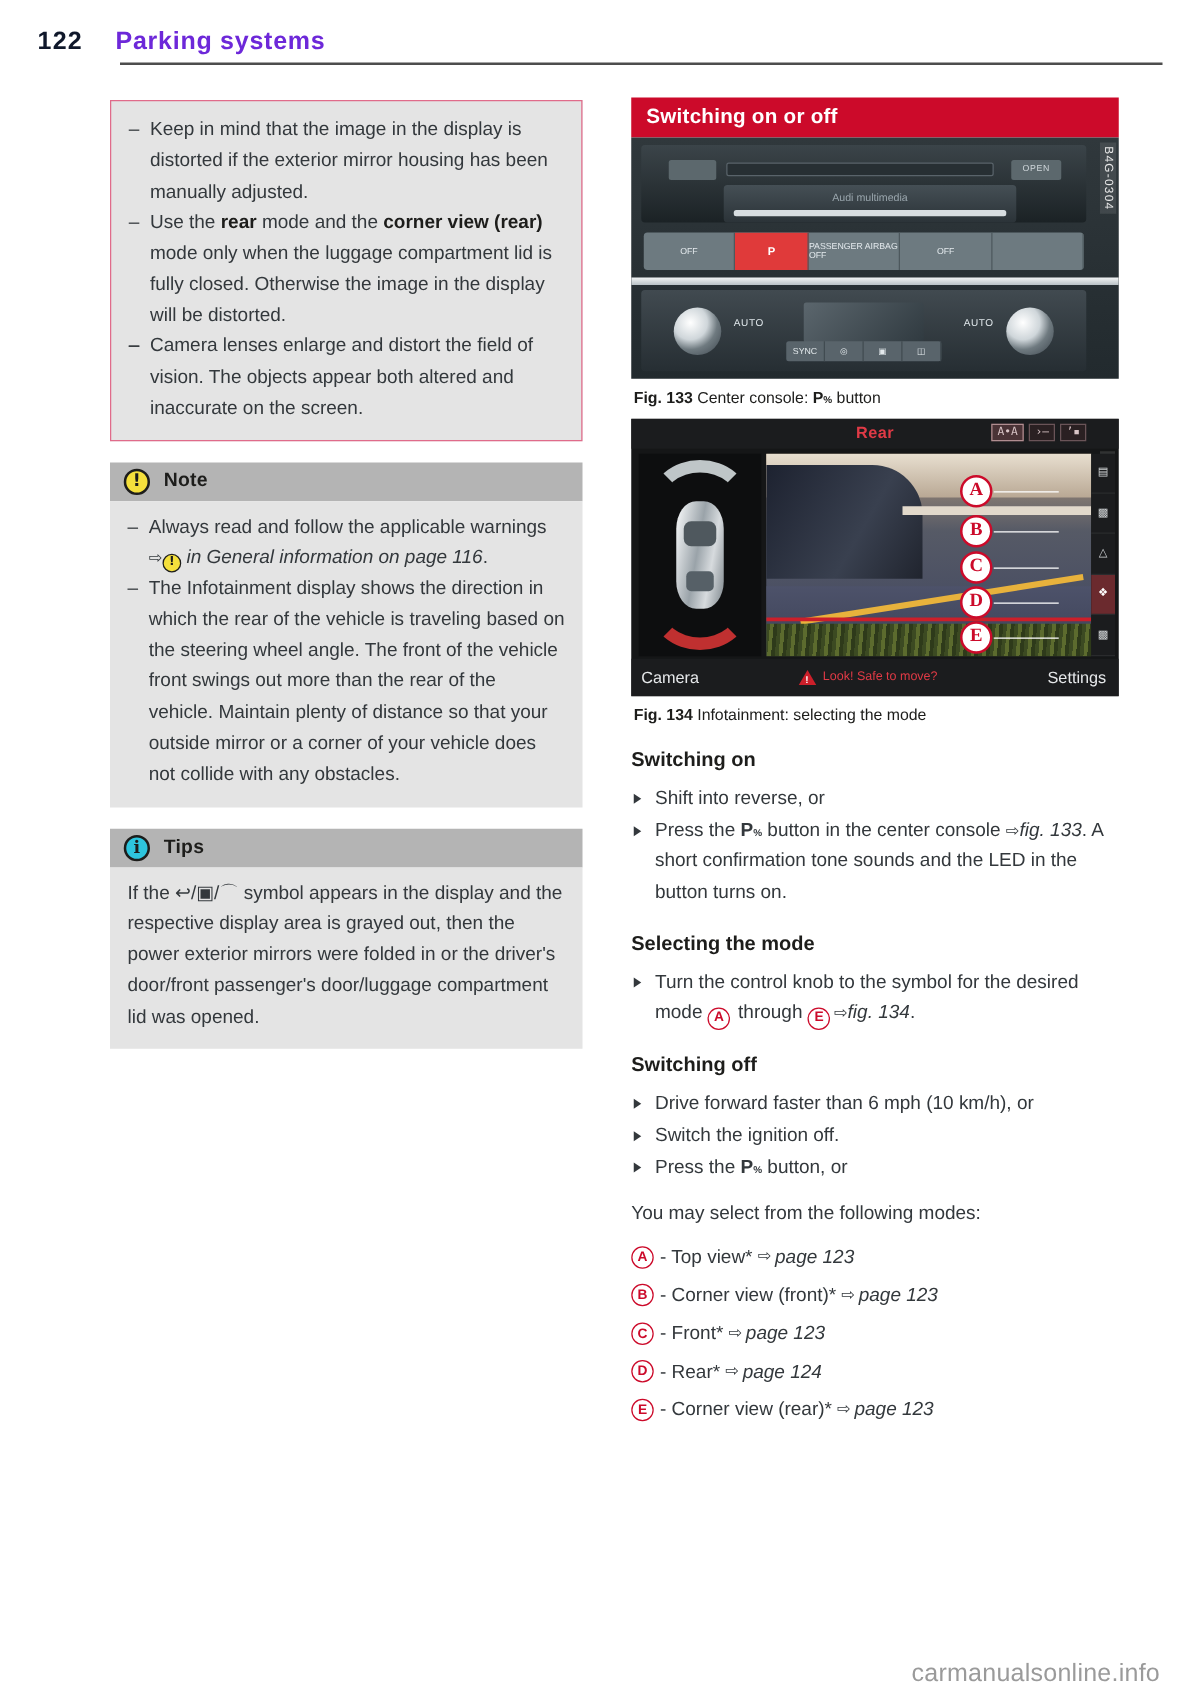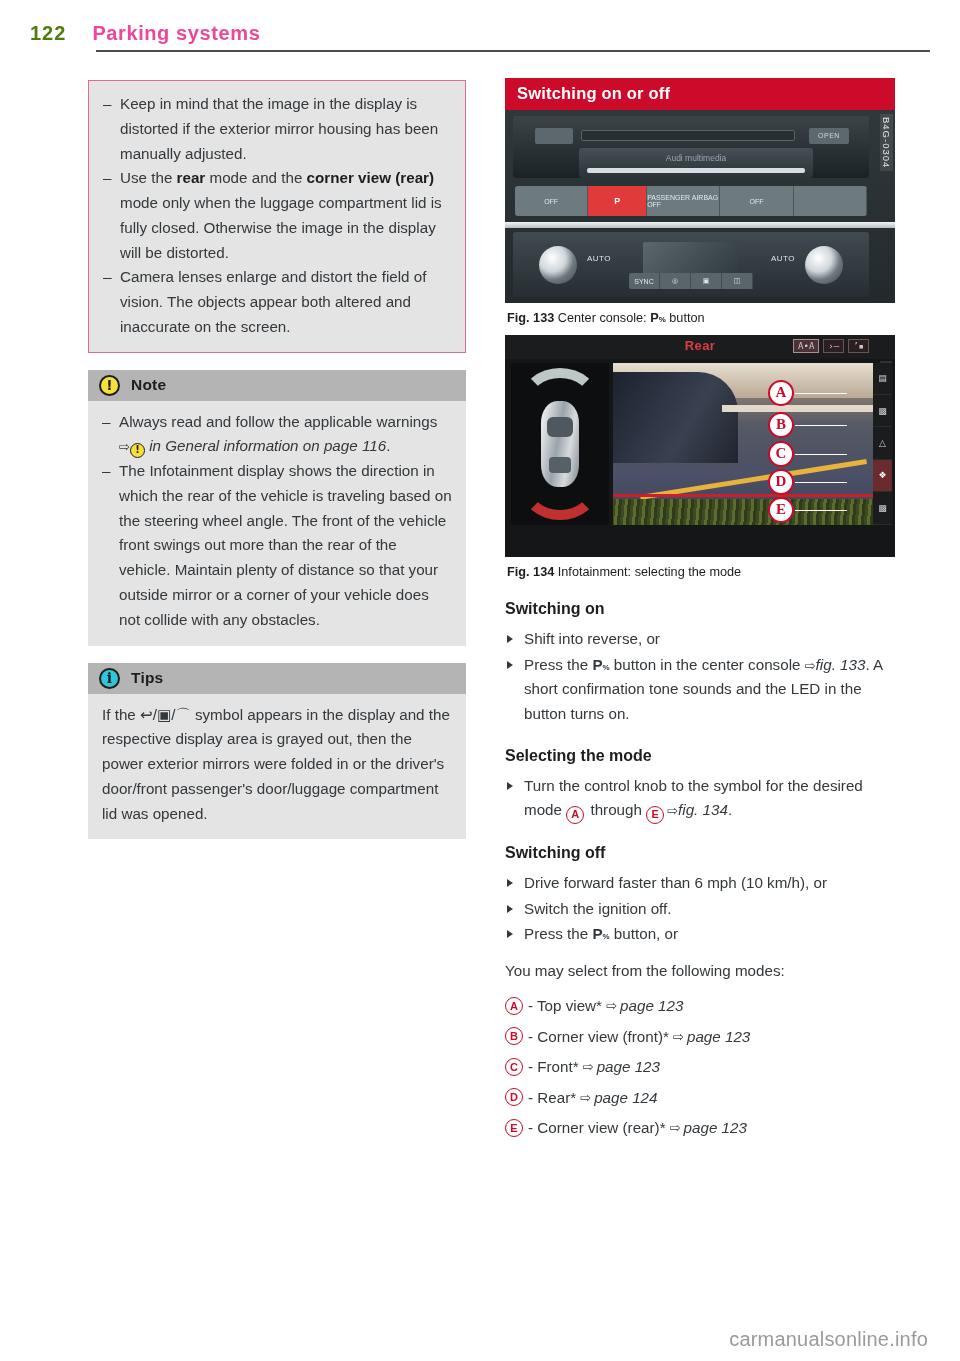"122" .hdr-num { color: #4d7c0f -> #0f172a }
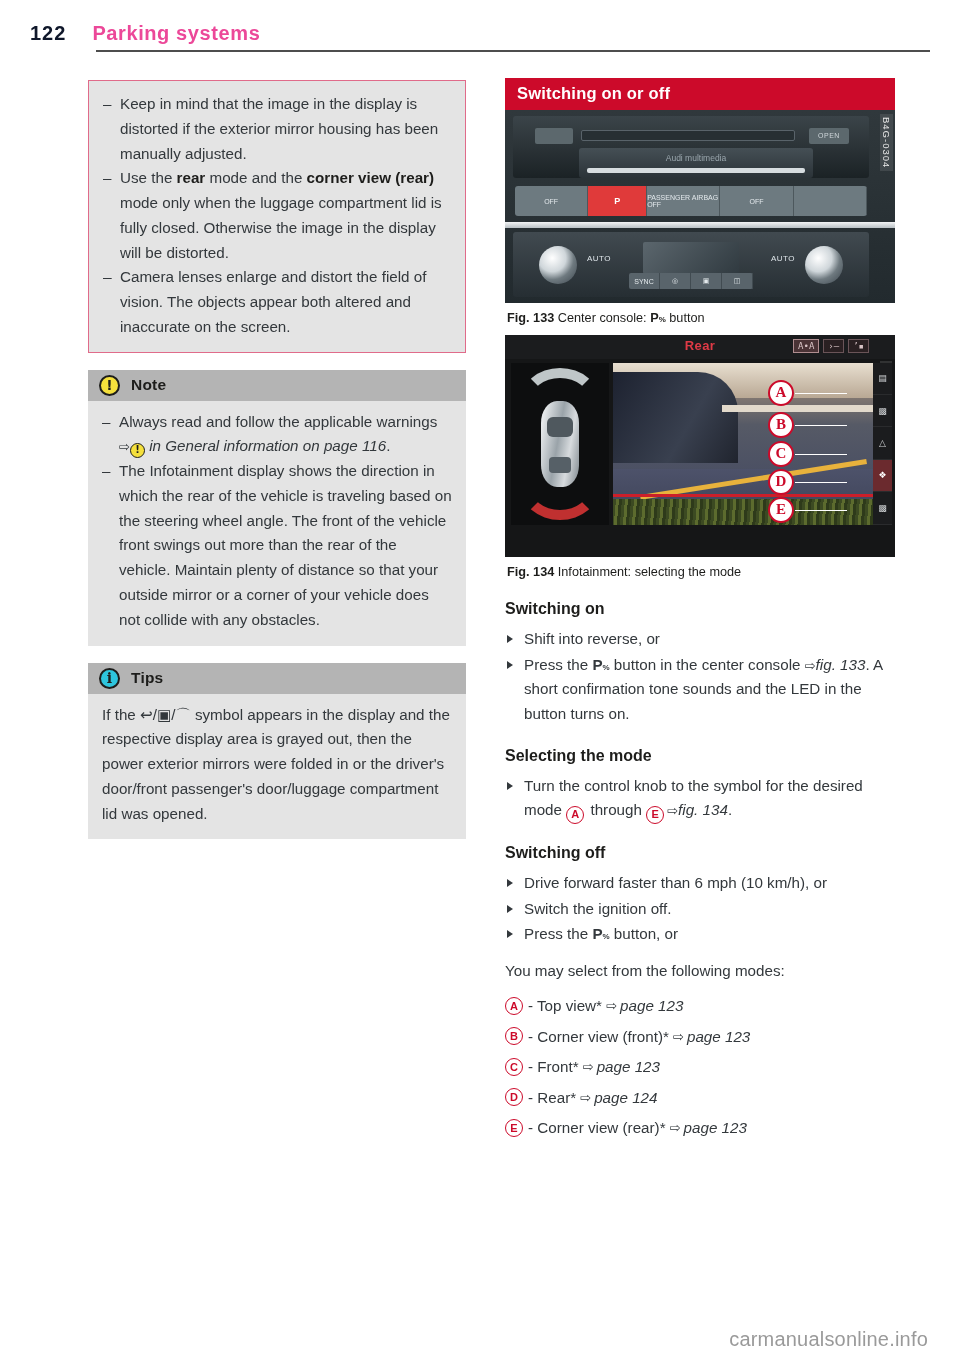"Parking systems" .hdr-title { color: #ec4899 -> #6d28d9 }
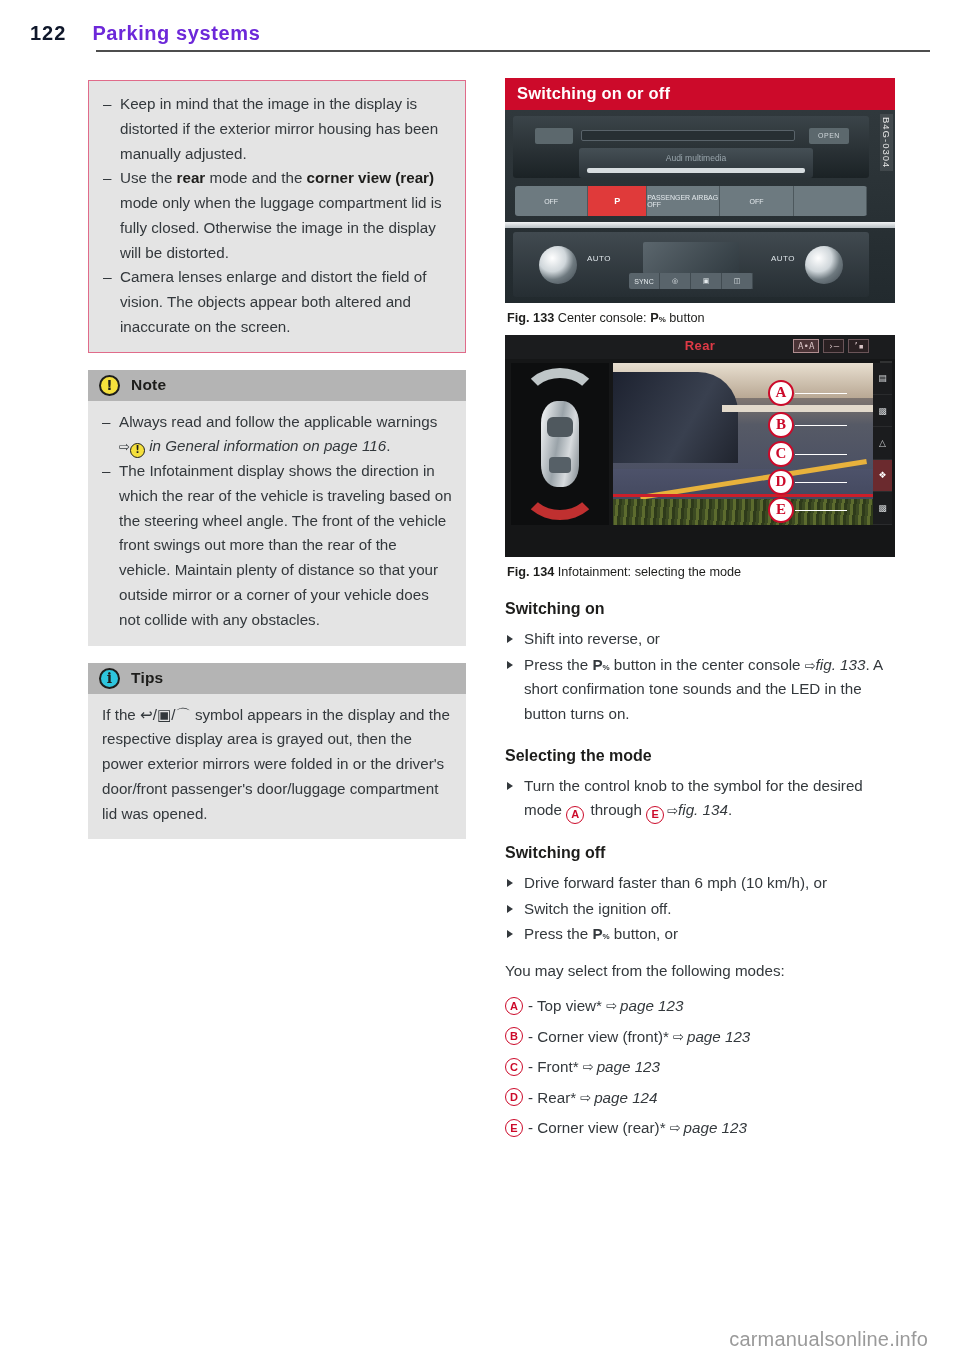"Camera" div.f134-bot { html: none -> <div> <span>Camera</span> <span> <span></span> <span>Look! Safe to move?</span> </span> <span>Settings</span> </div> }
